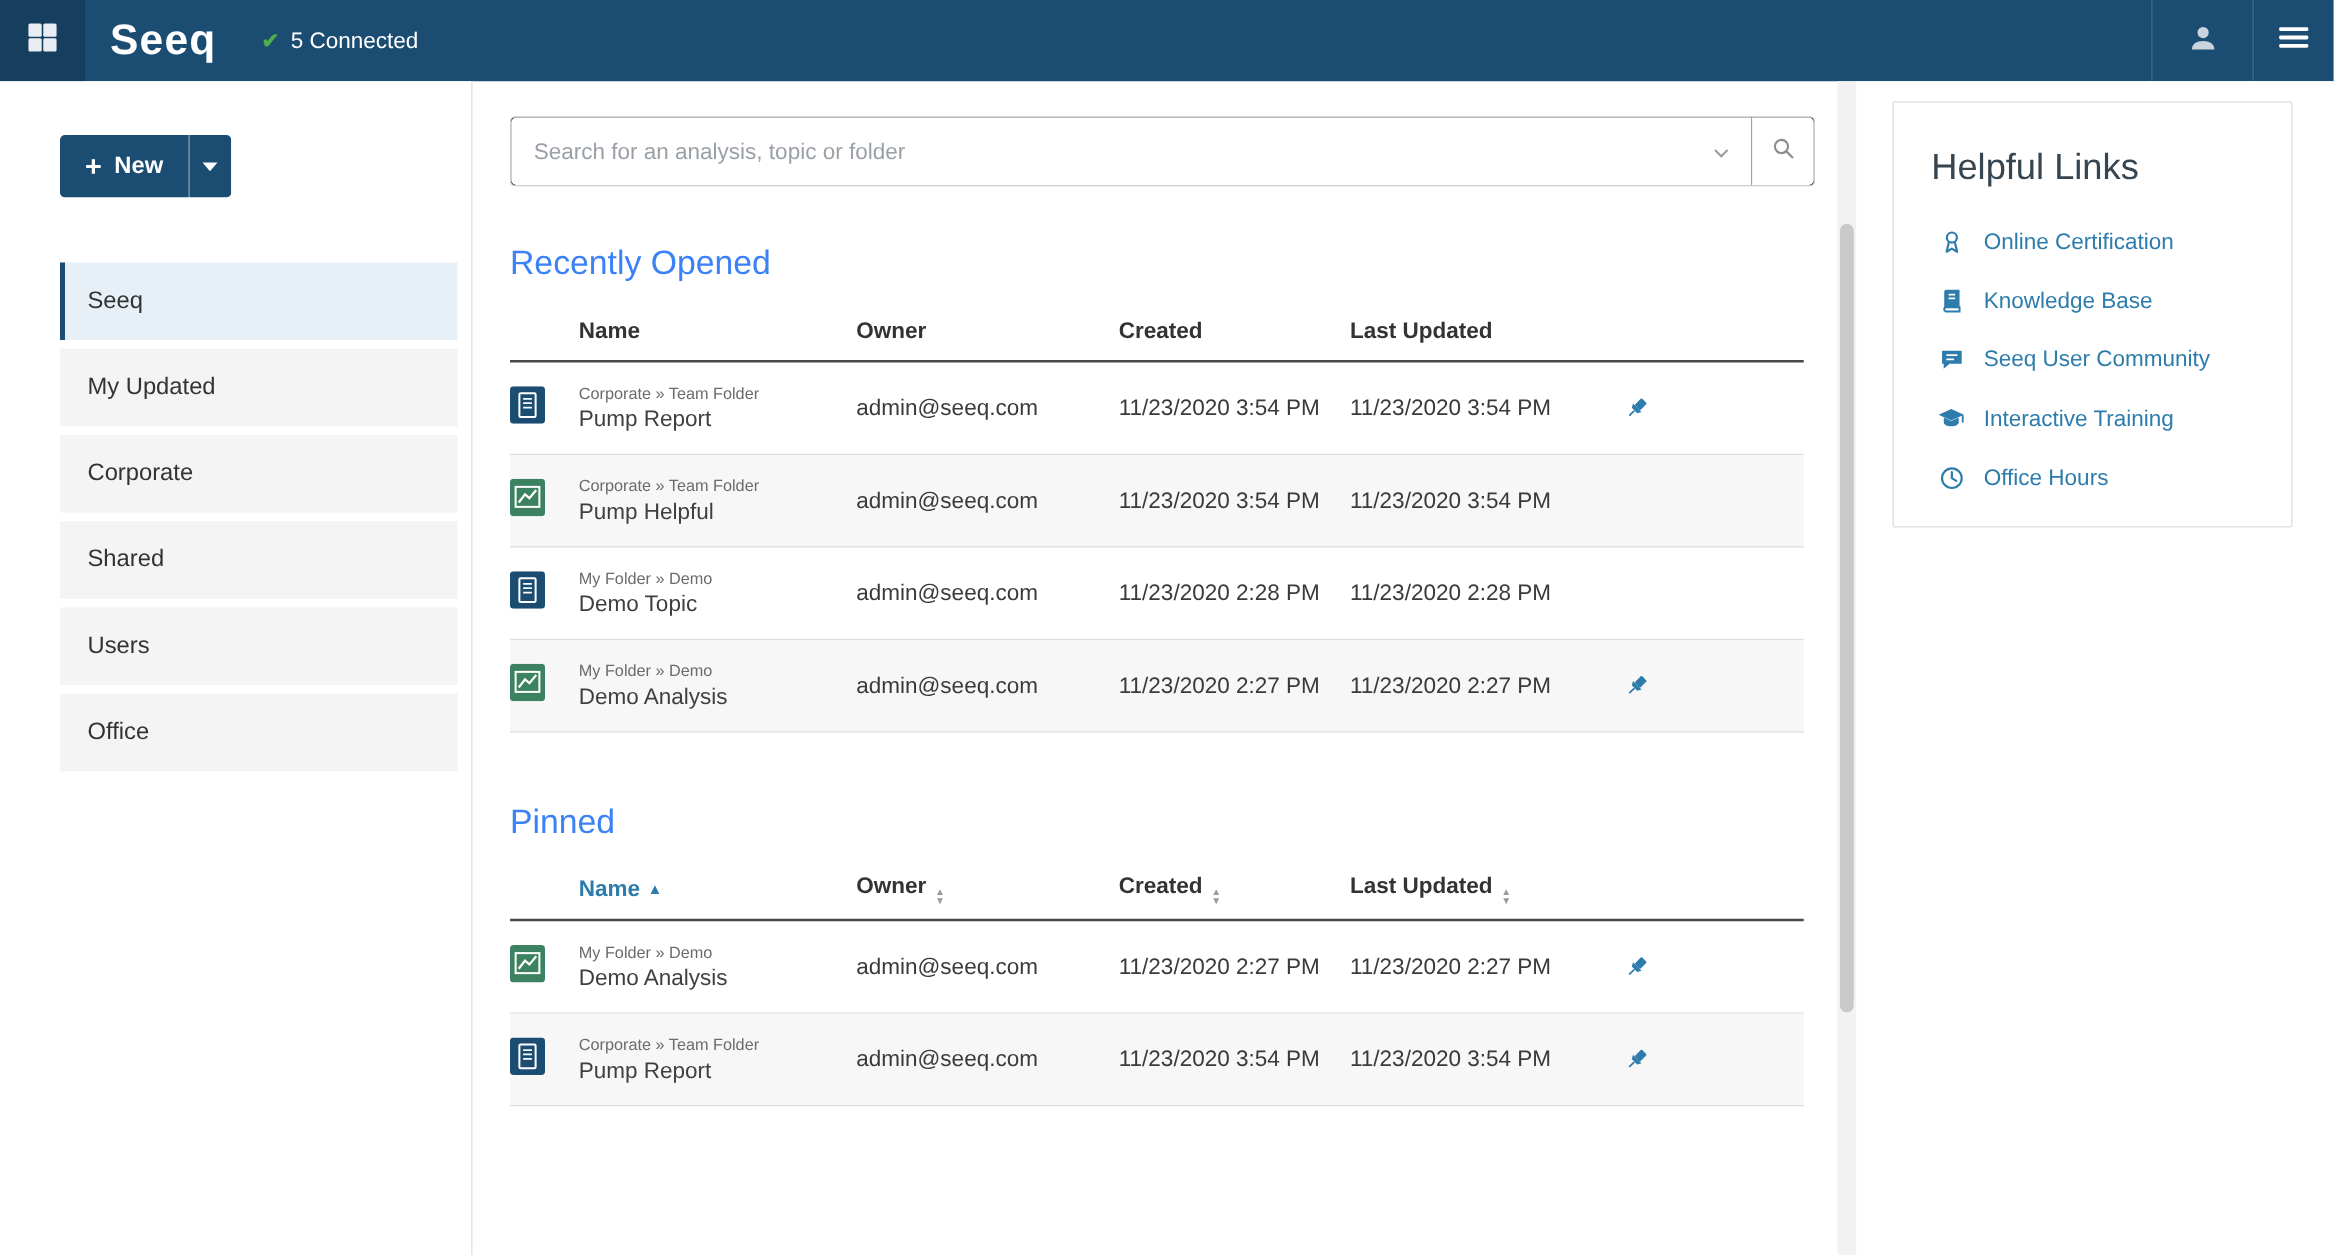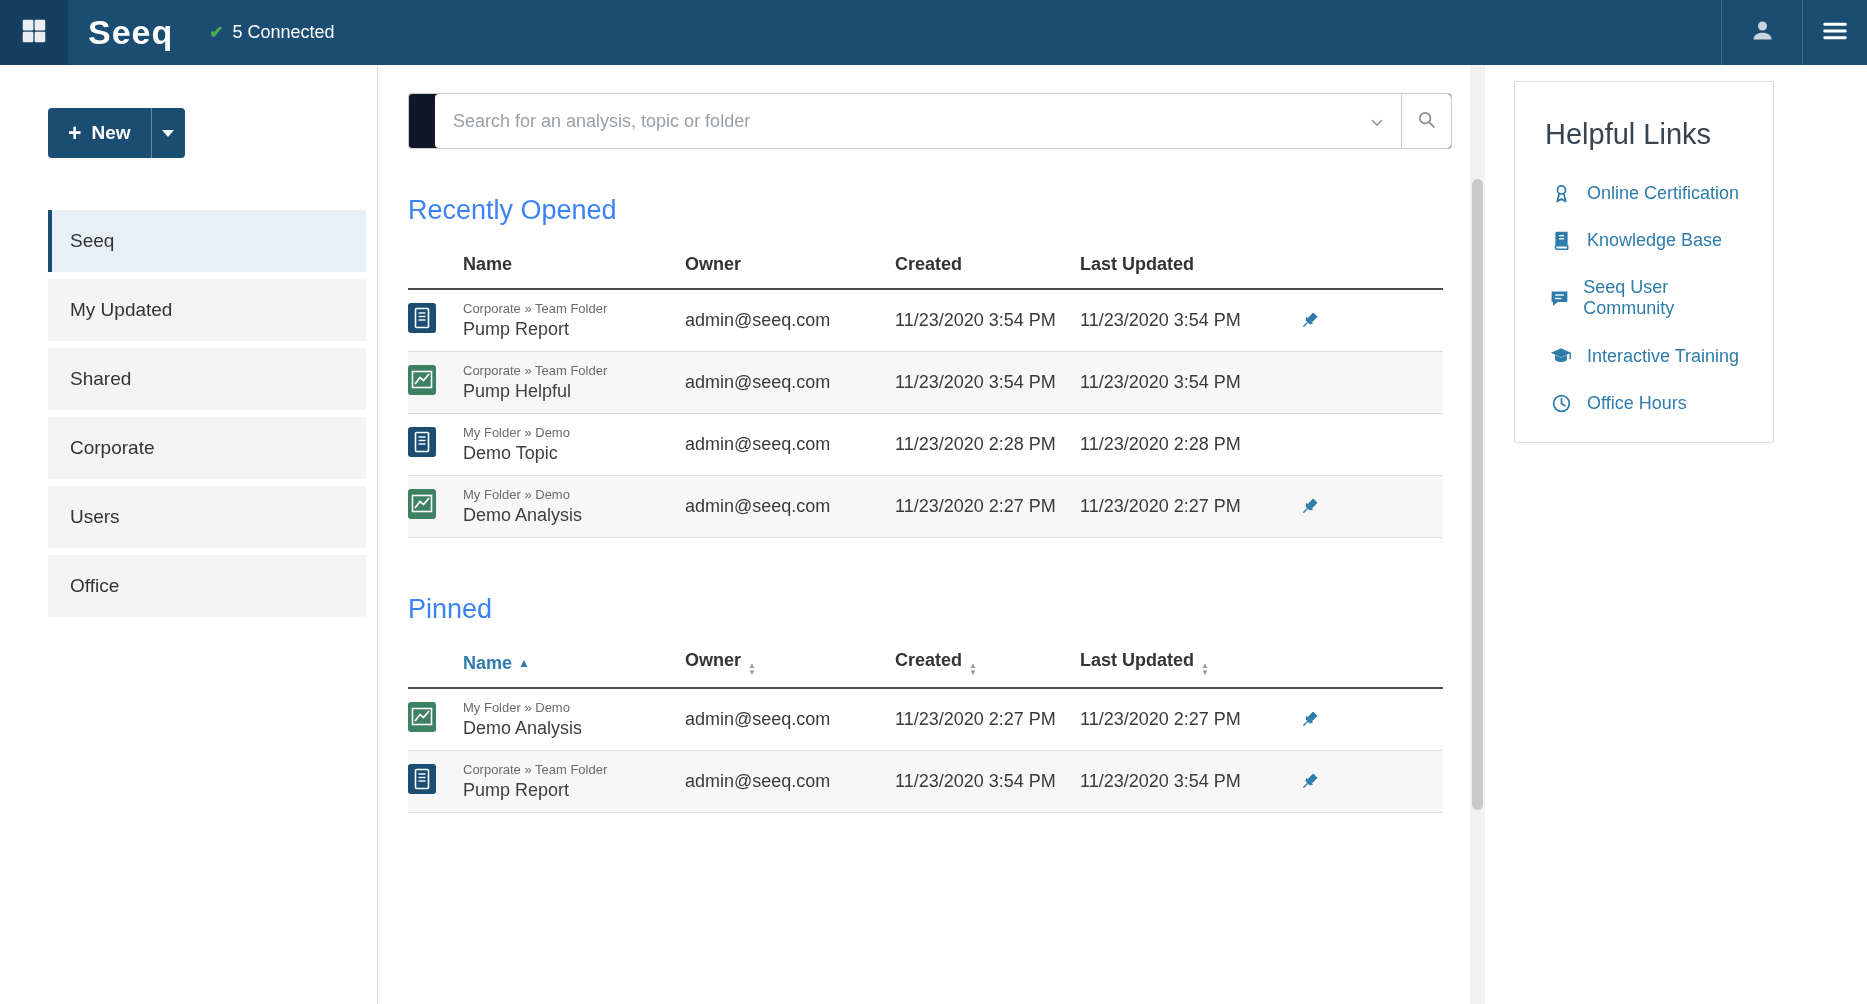"Search for an analysis, topic" .search-group { padding-left: 26px -> none }
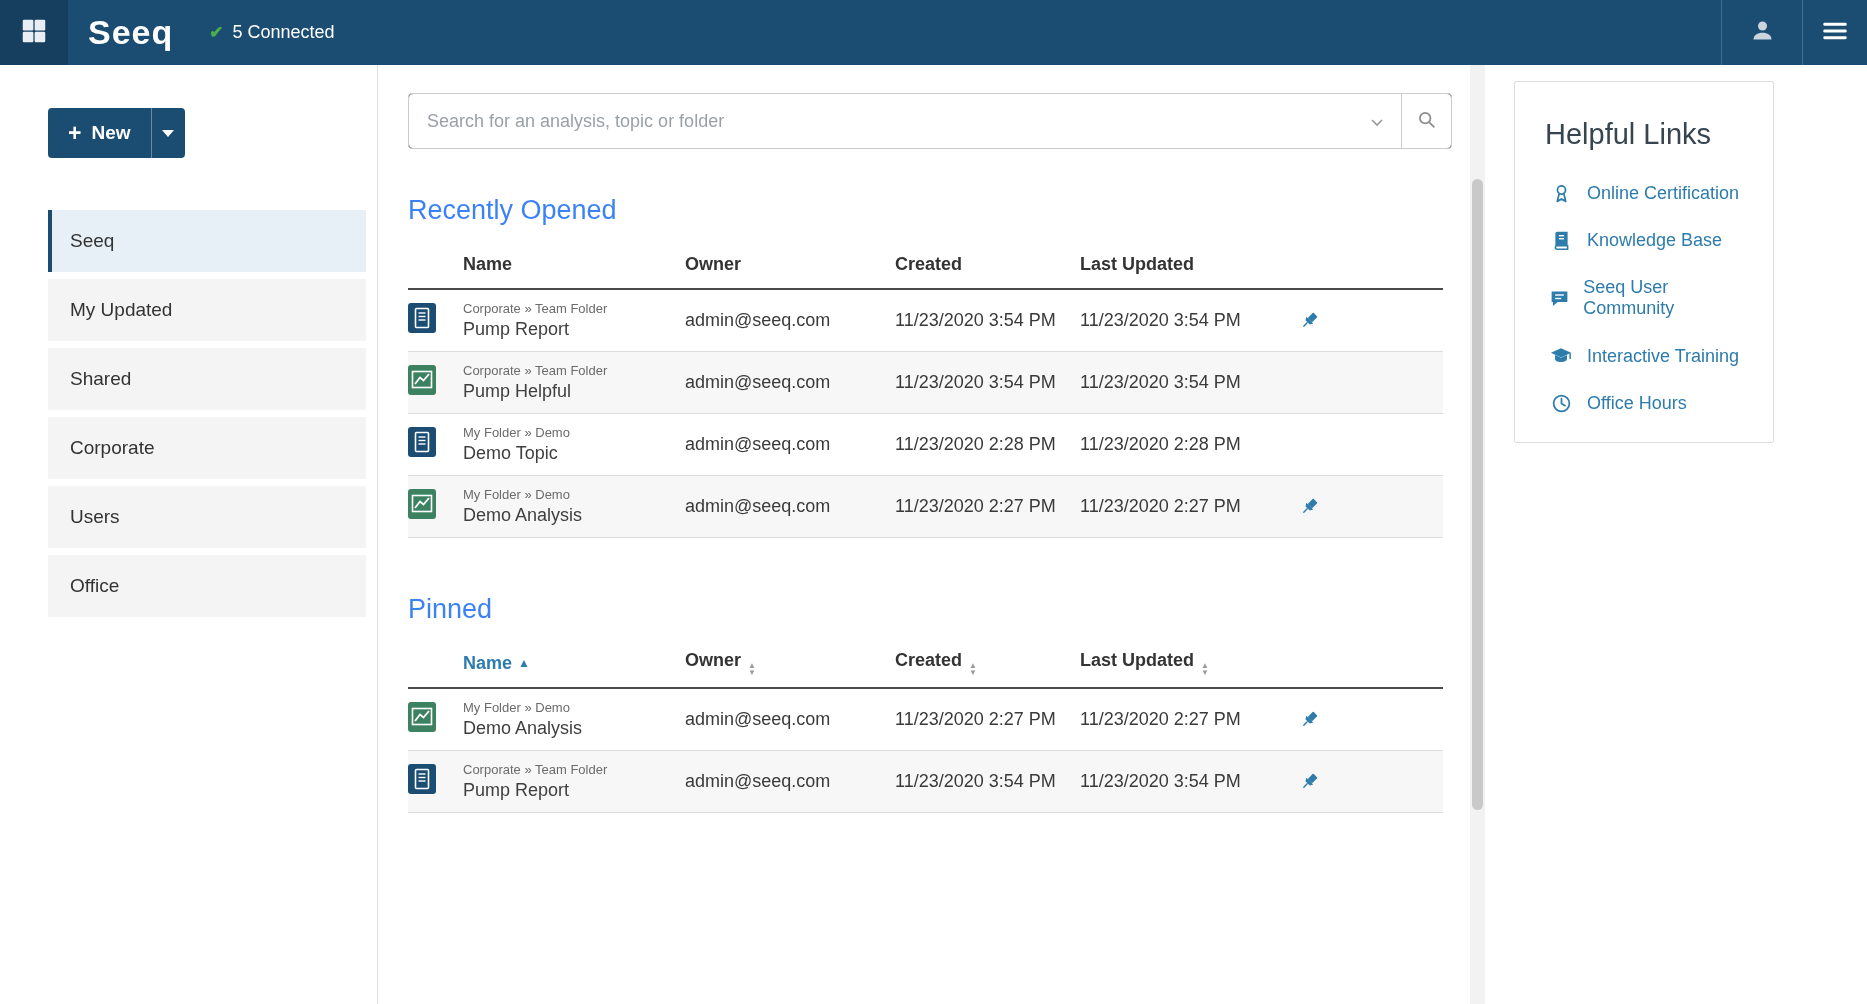"Helpful Links" .links-card { width: 260px -> 320px }
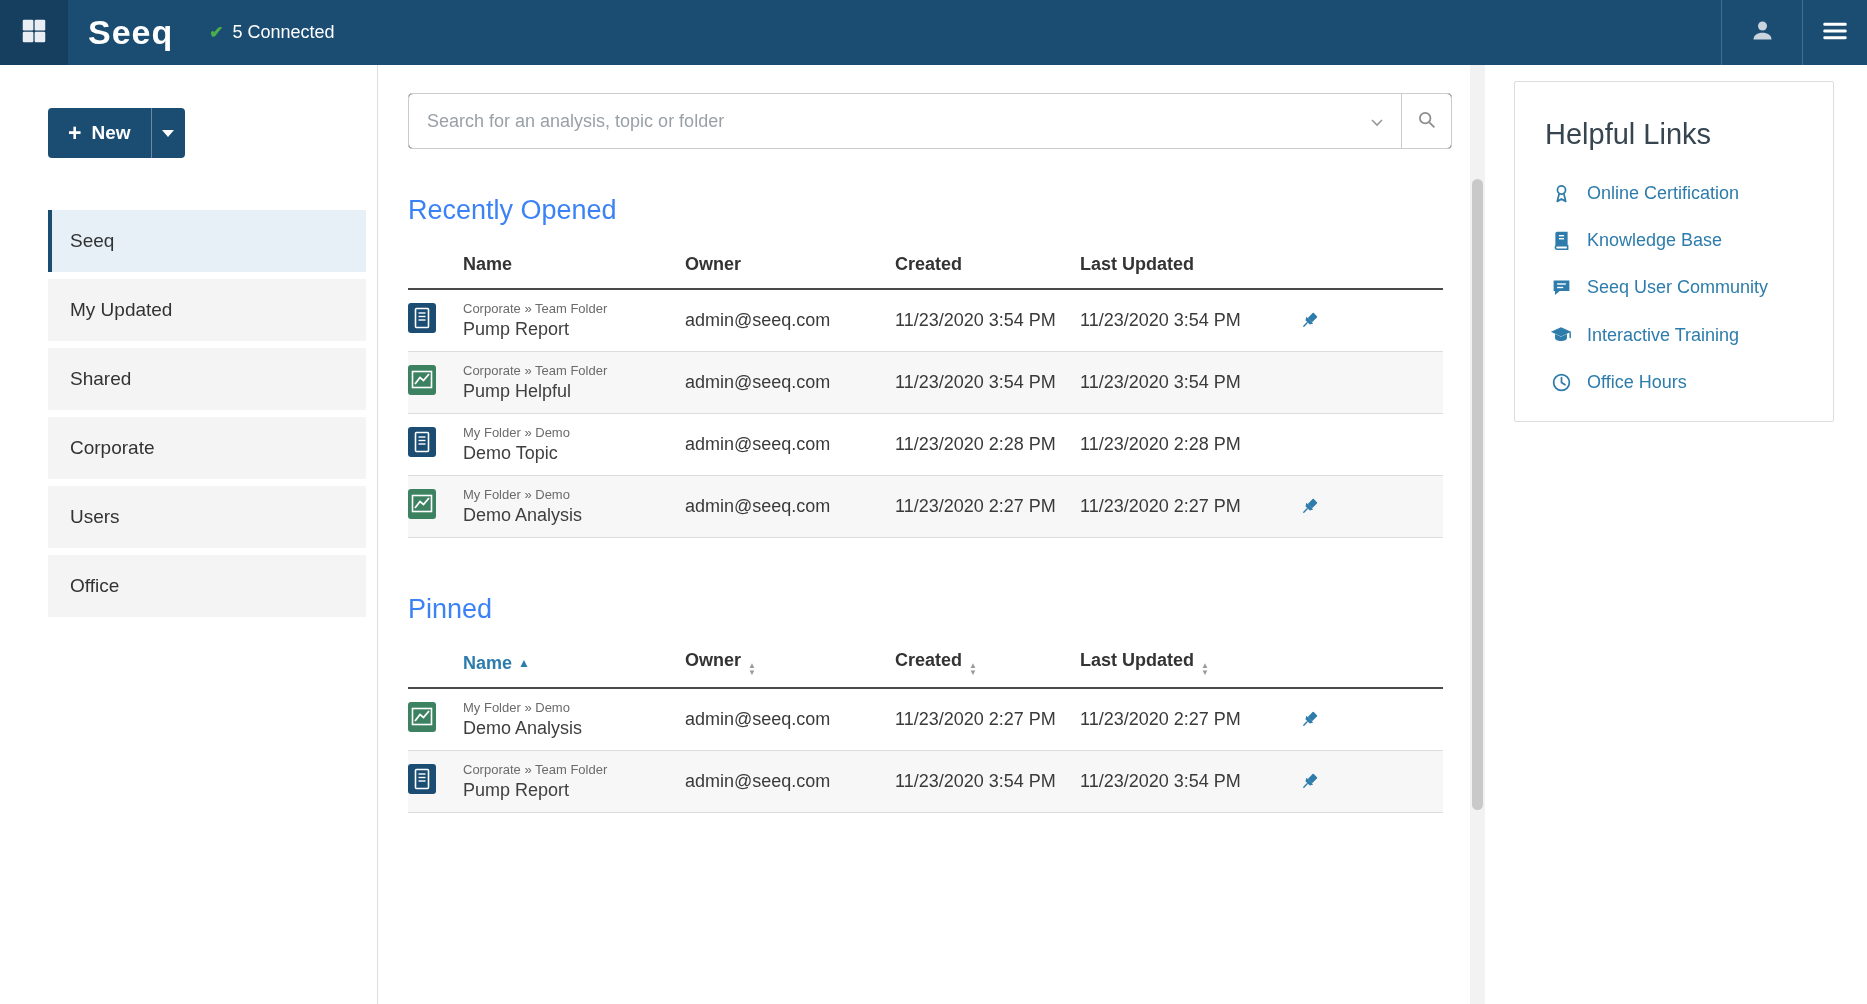"Corporate » Team Folder" .trow { height: 62px -> 74px }
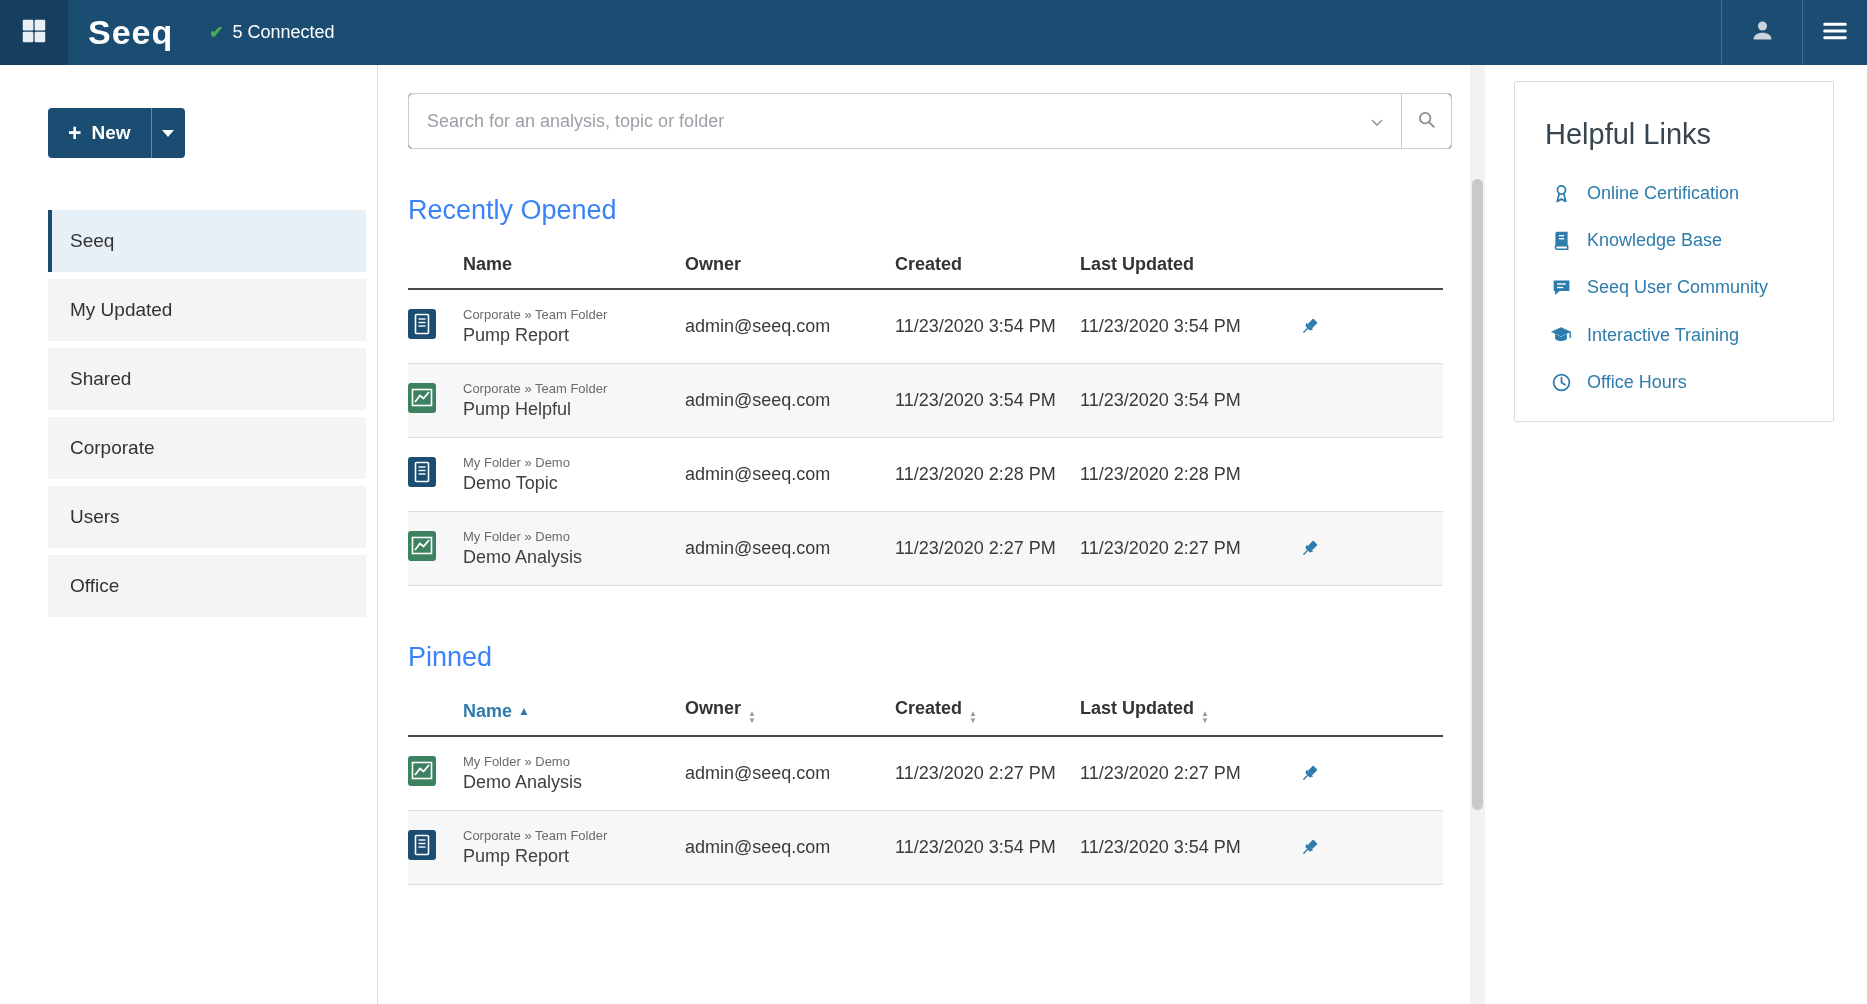"Shared" div.nav-item { order: before "Corporate" -> after "Corporate" }
